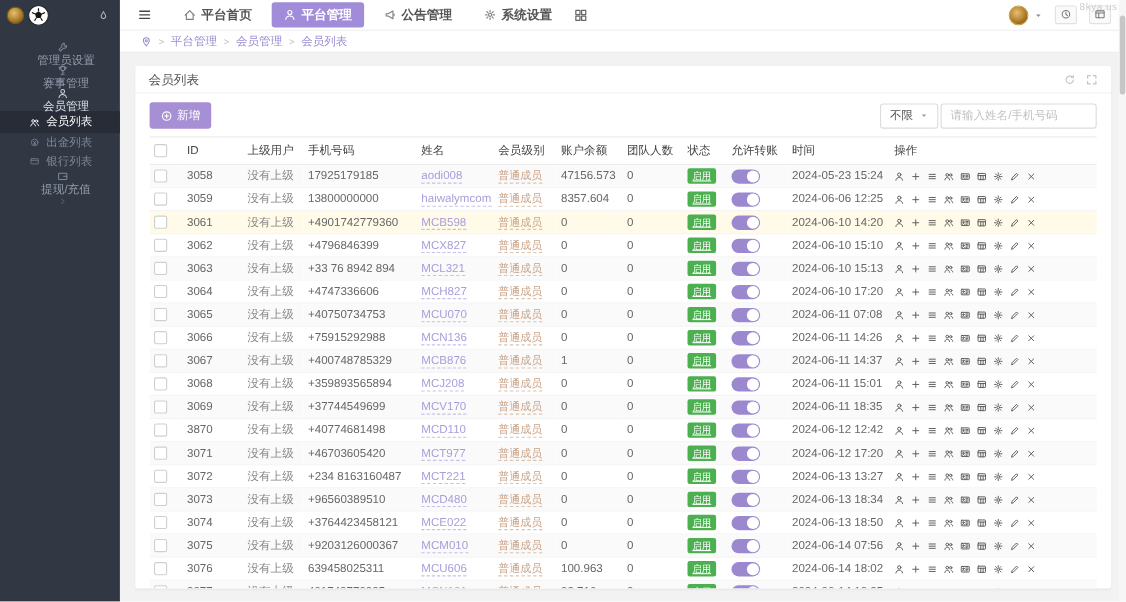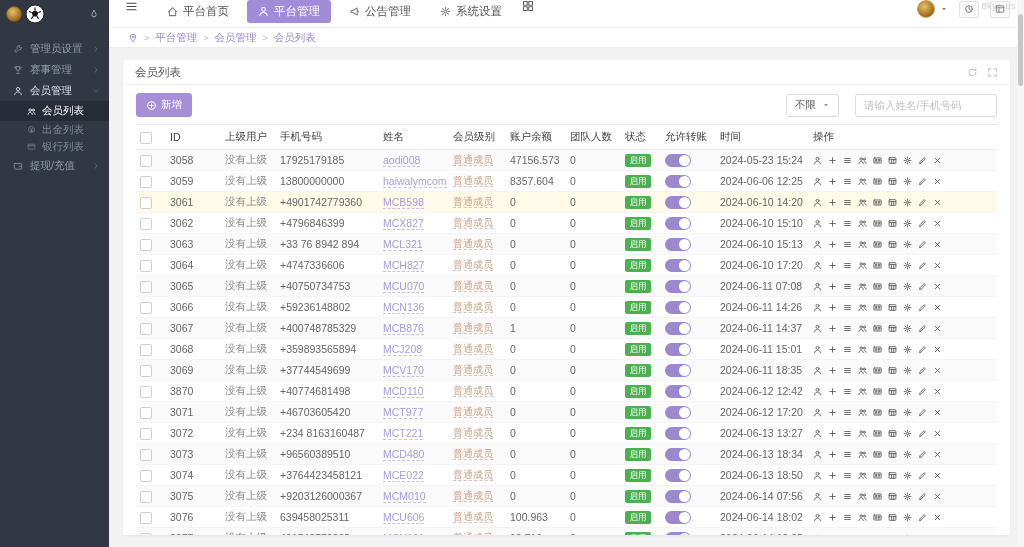"平台首页" .topbar { align-items: flex-start -> center; font-weight: none -> bold }
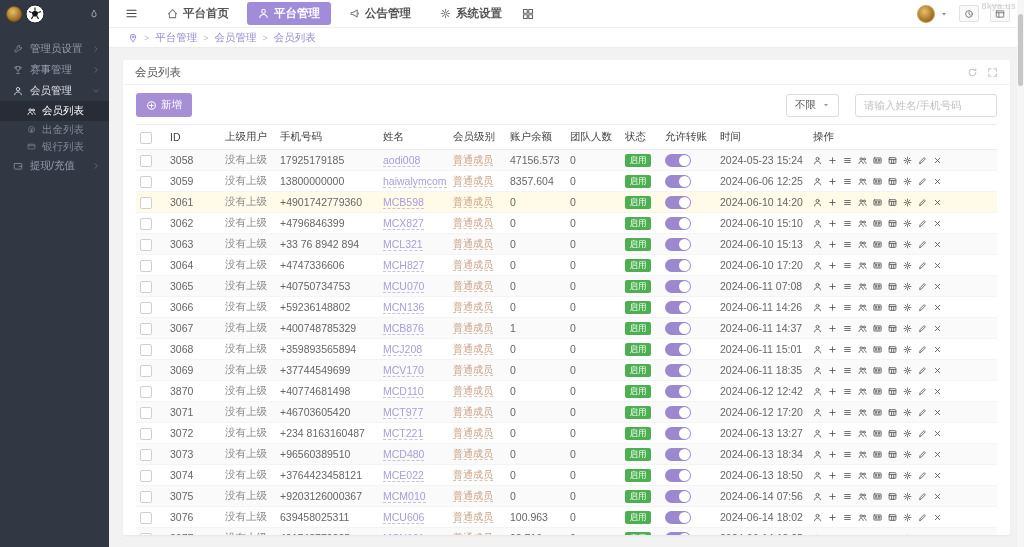"管理员设置" .side-item { flex-direction: none -> column }
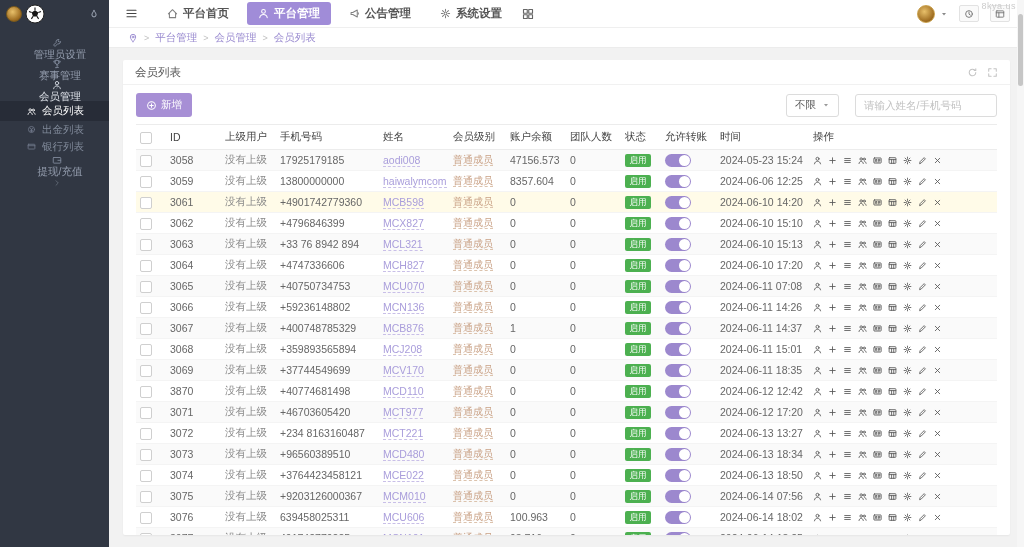"不限" .filters { gap: 16px -> 2px }
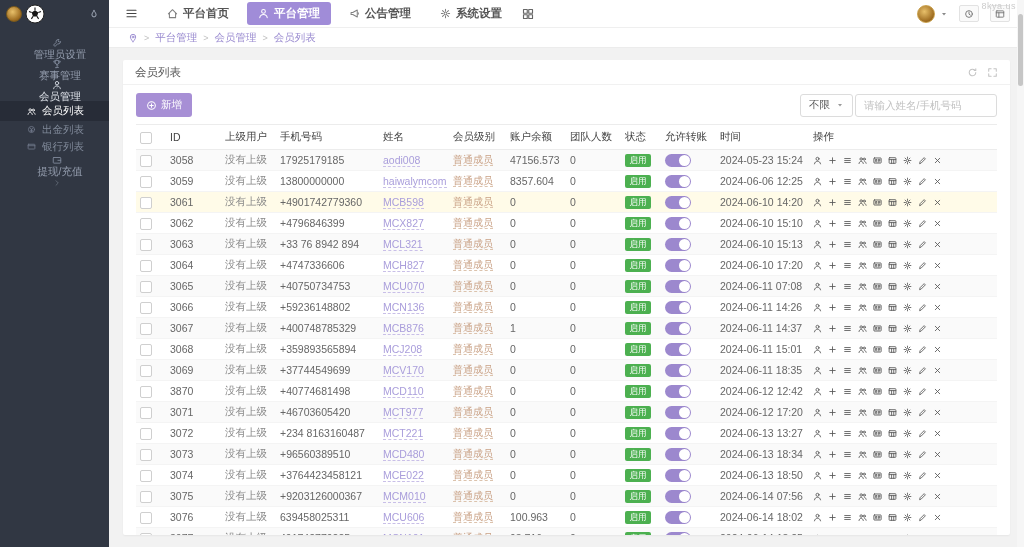"启用" .badge { text-decoration: none -> underline }
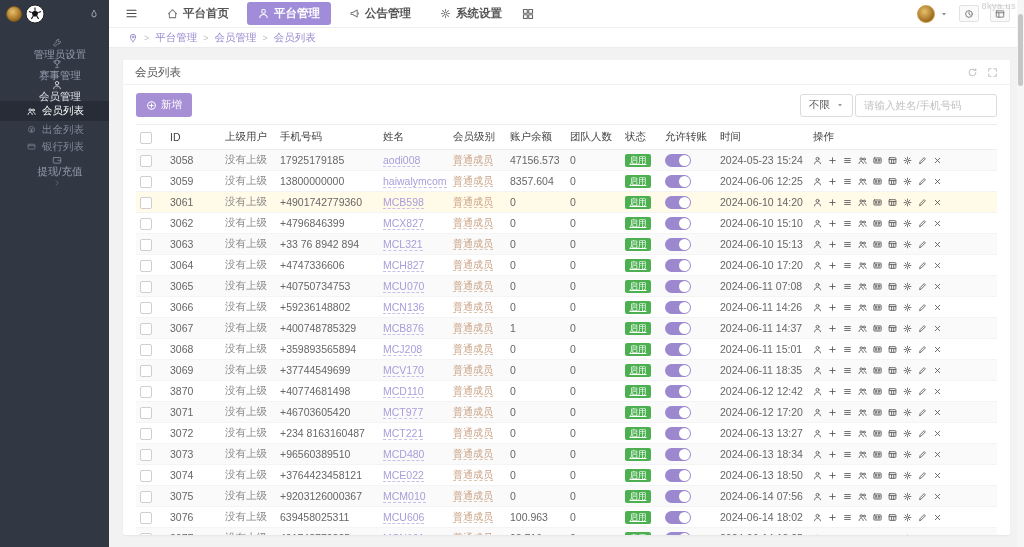"+59236148802" td { text: +59236148802 -> +75915292988 }
